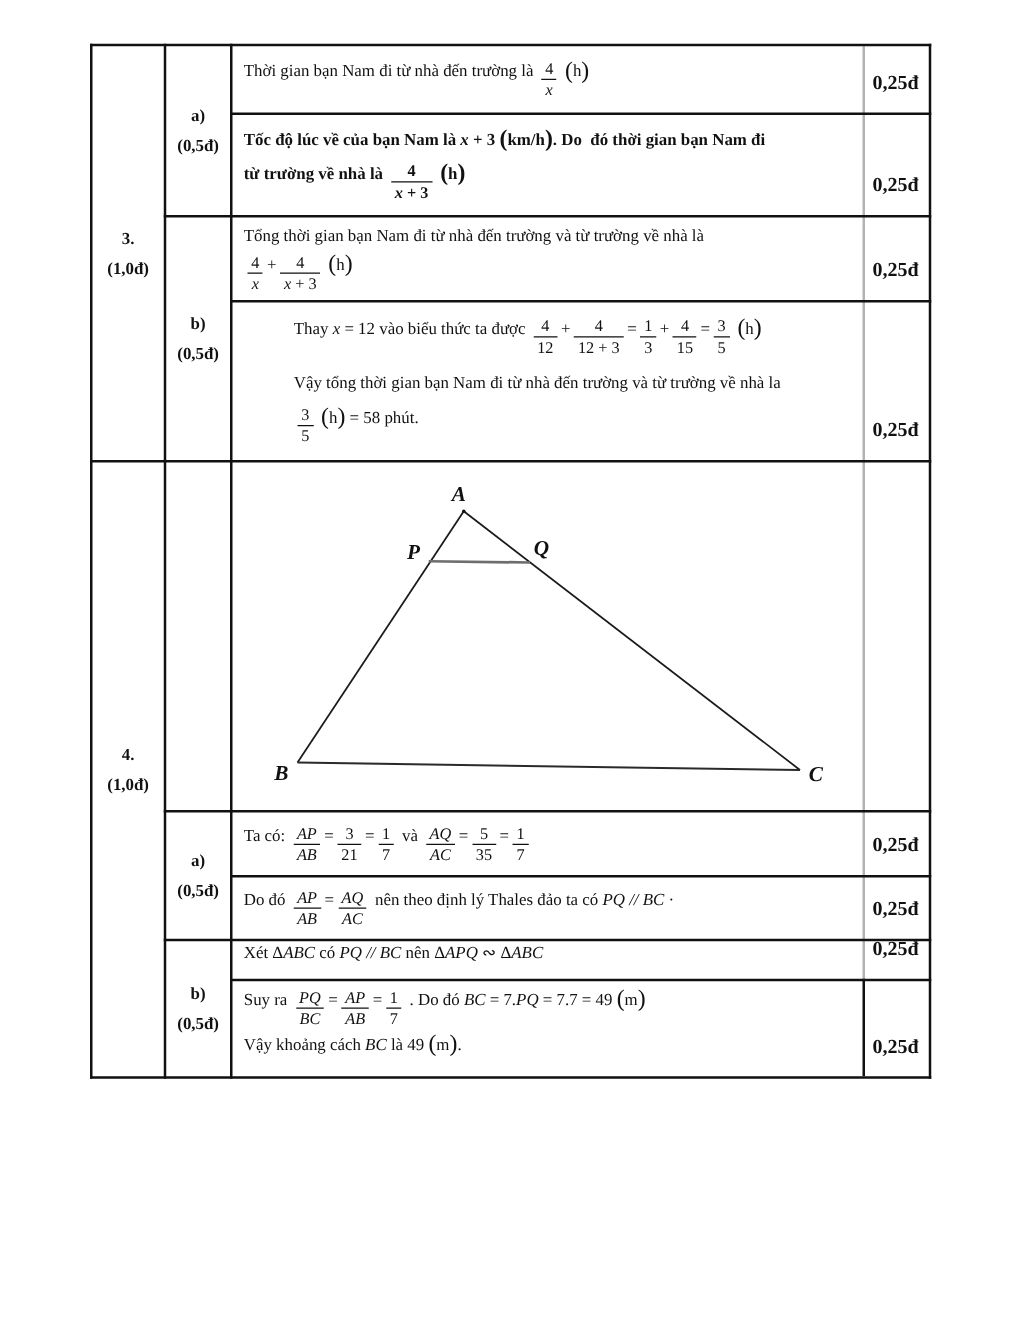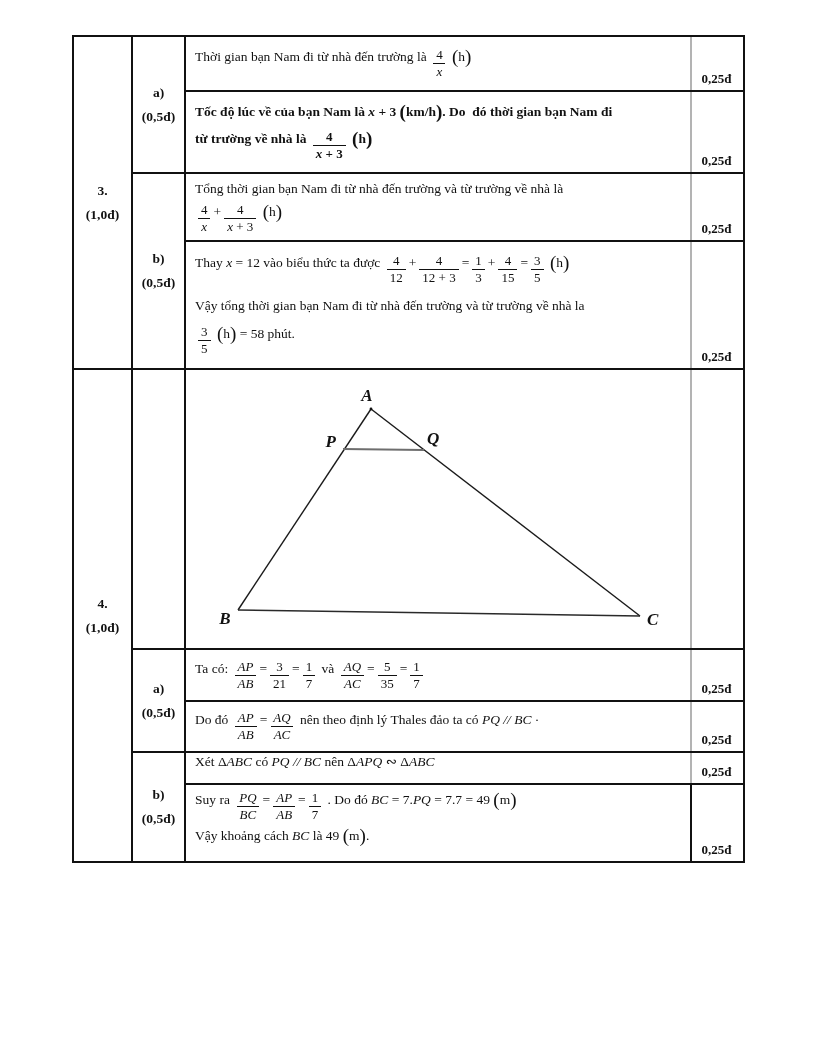"0,25đ" .scell { font-size: 13px -> 16px; padding-bottom: 3px -> 14px }
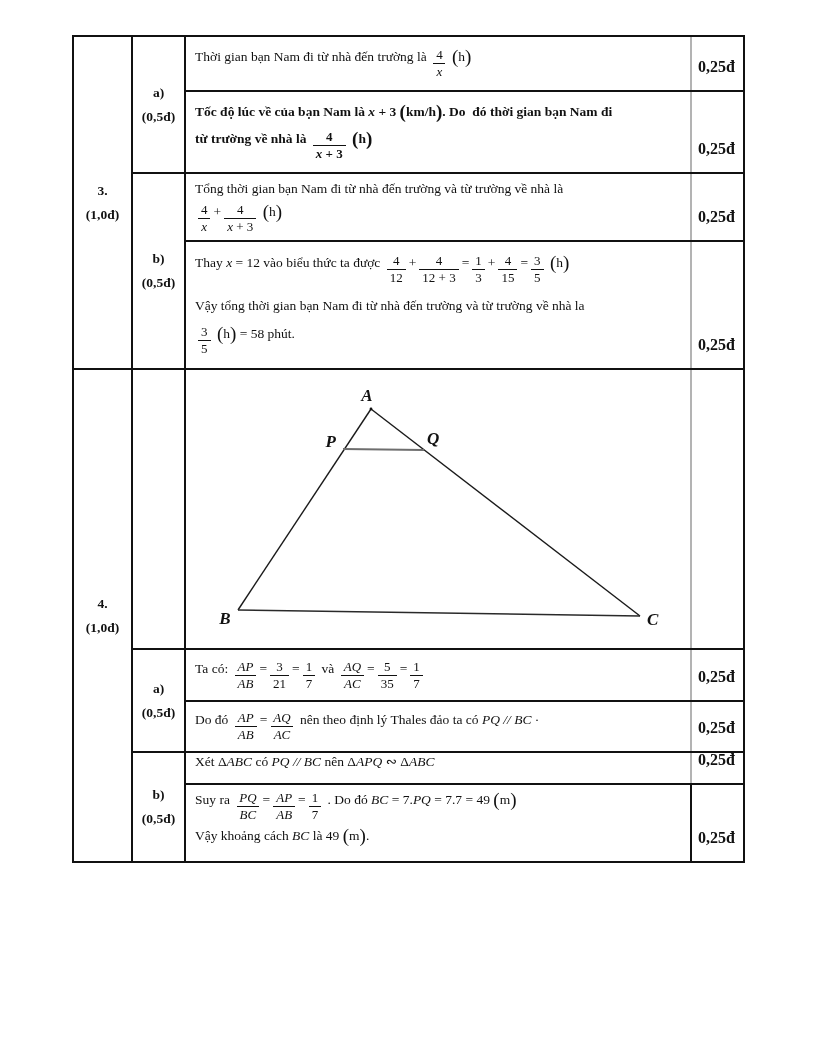"Thay" div.crow { margin-left: none -> 40px }
